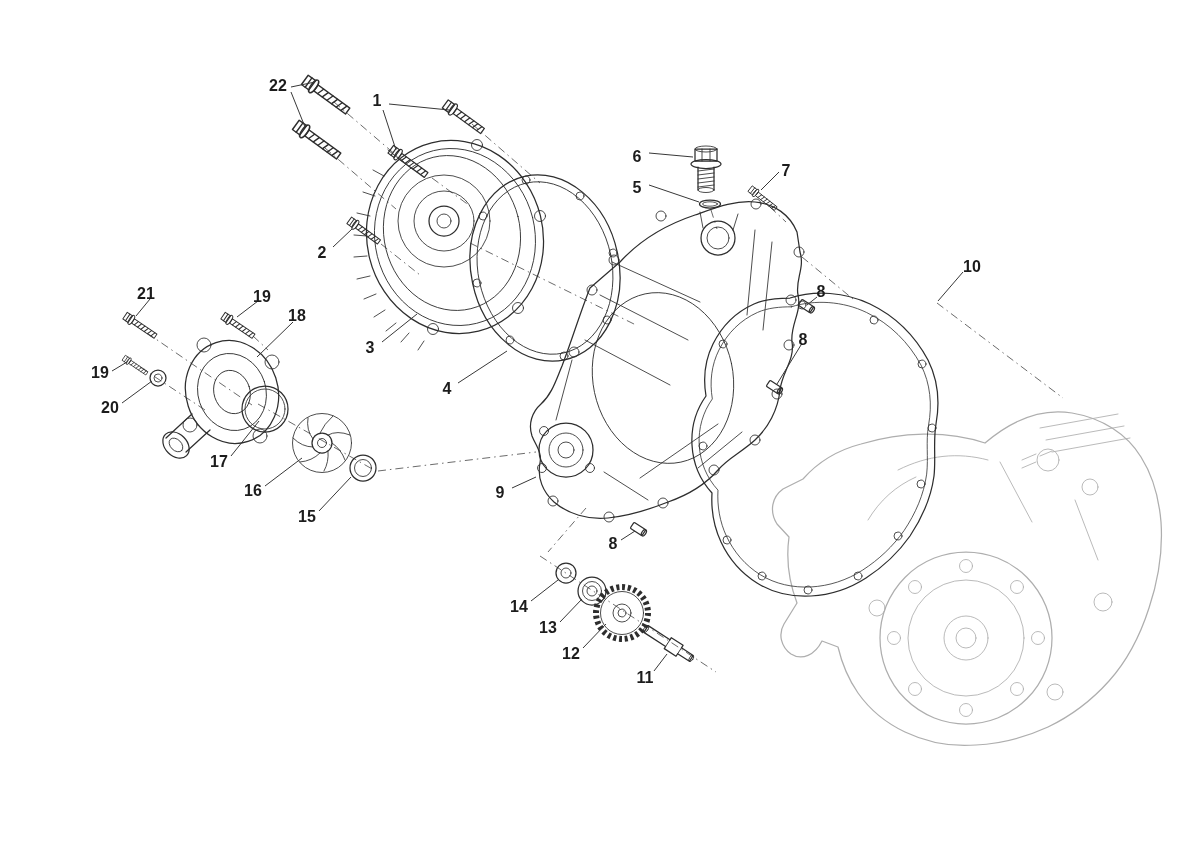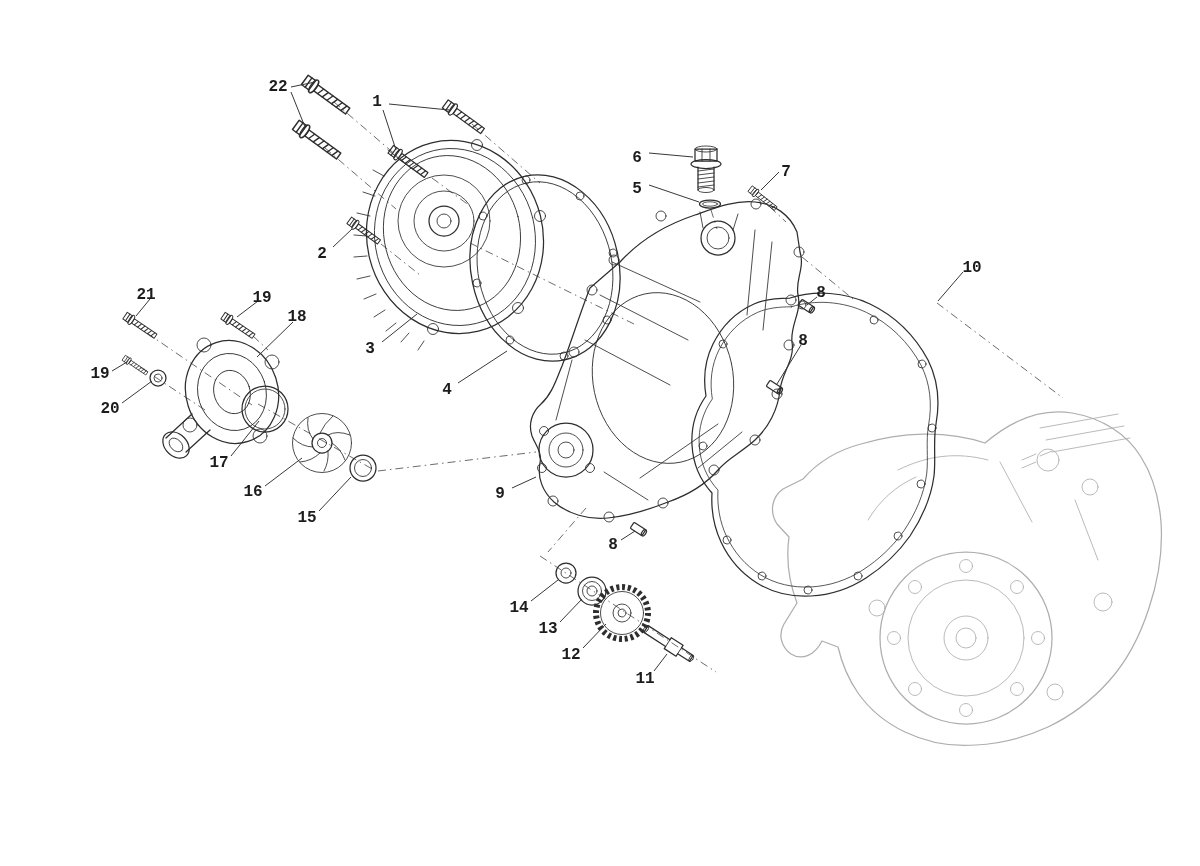"22" .stage { font-family: Liberation Mono, monospace -> Liberation Sans, sans-serif }
